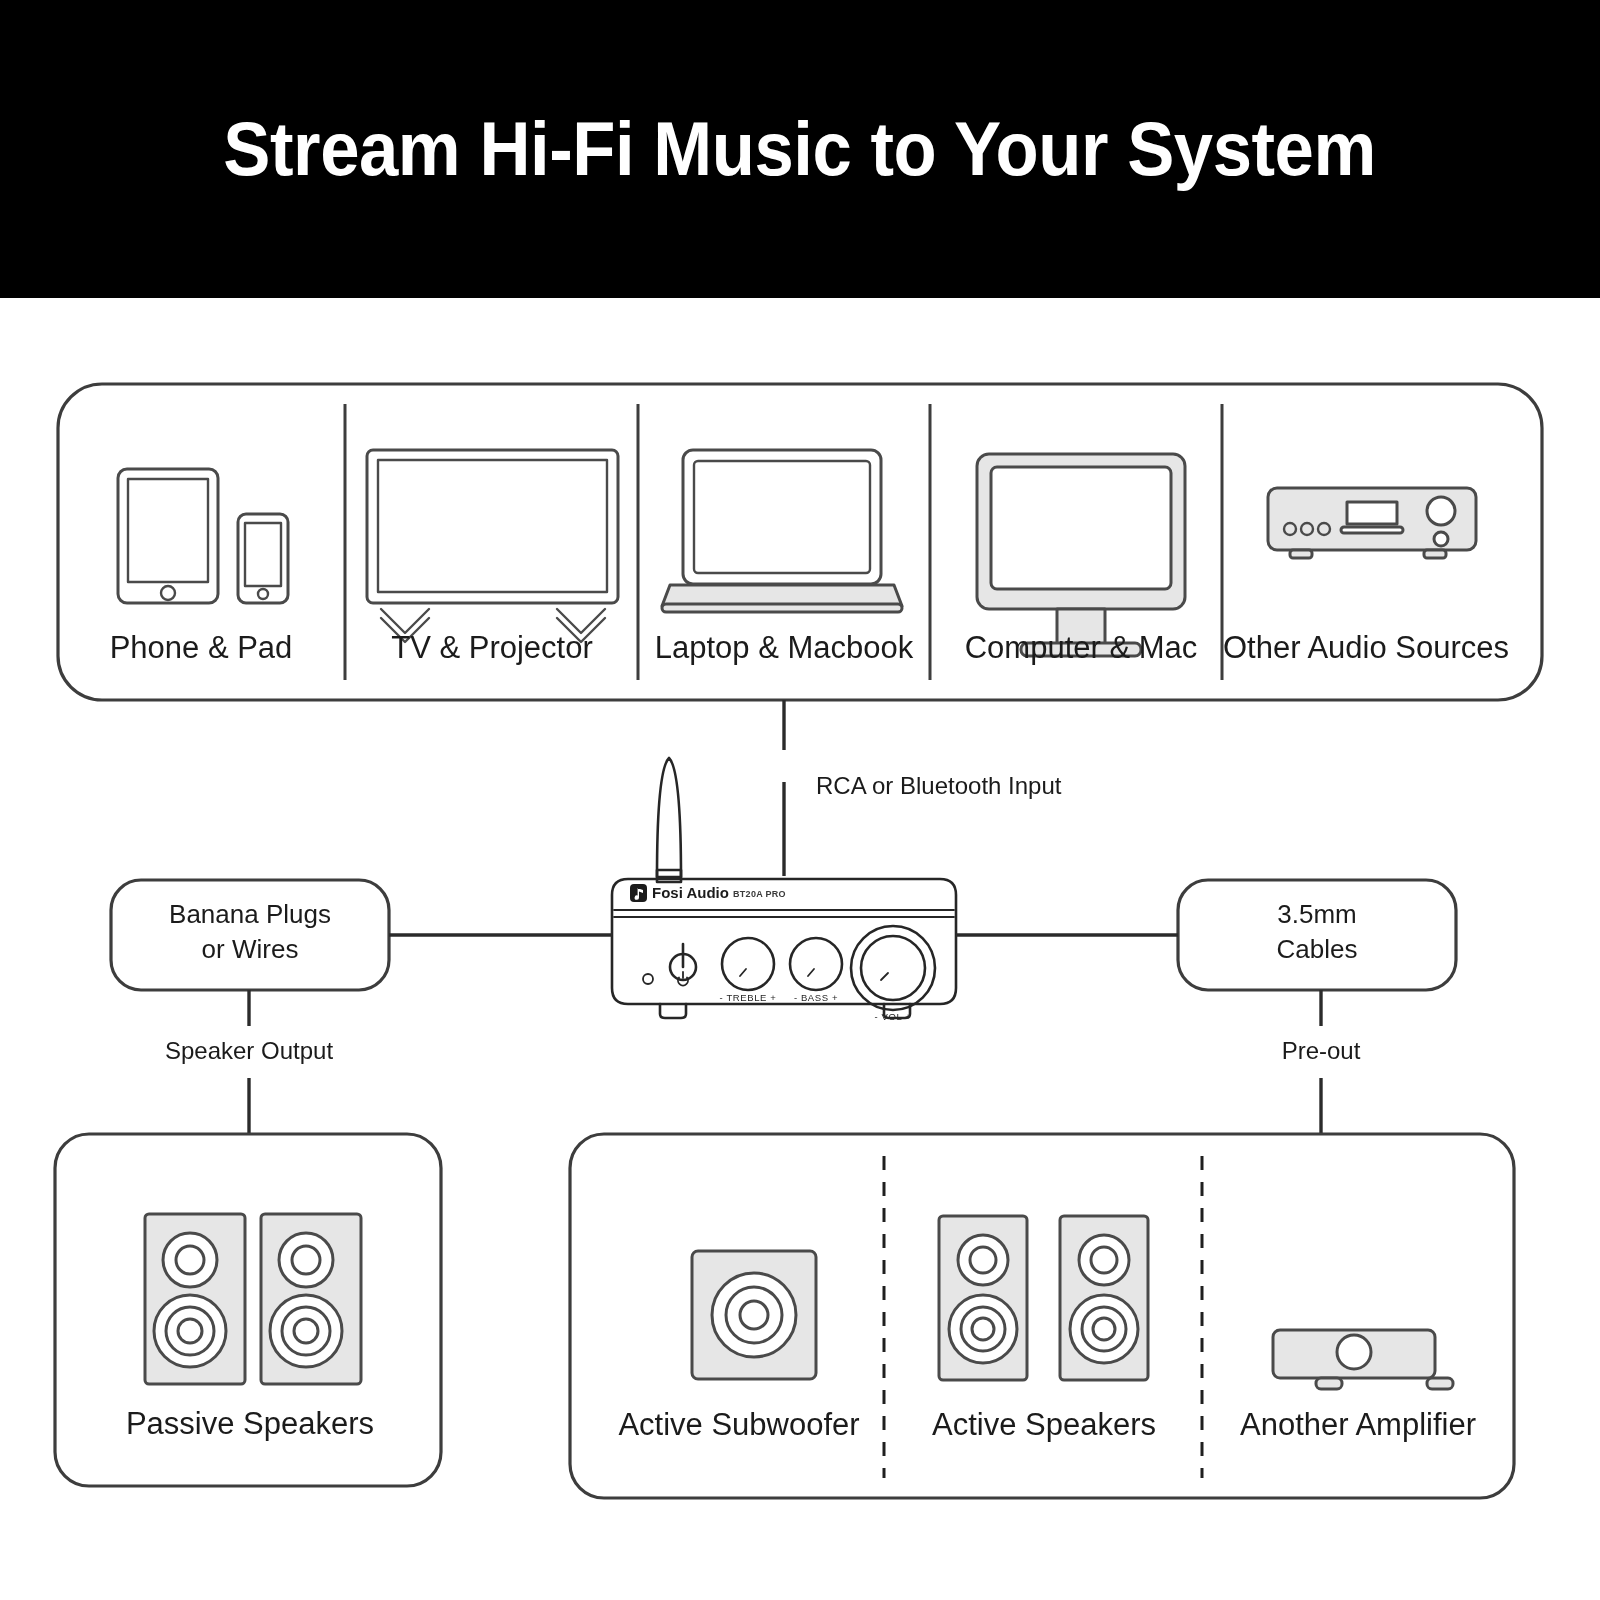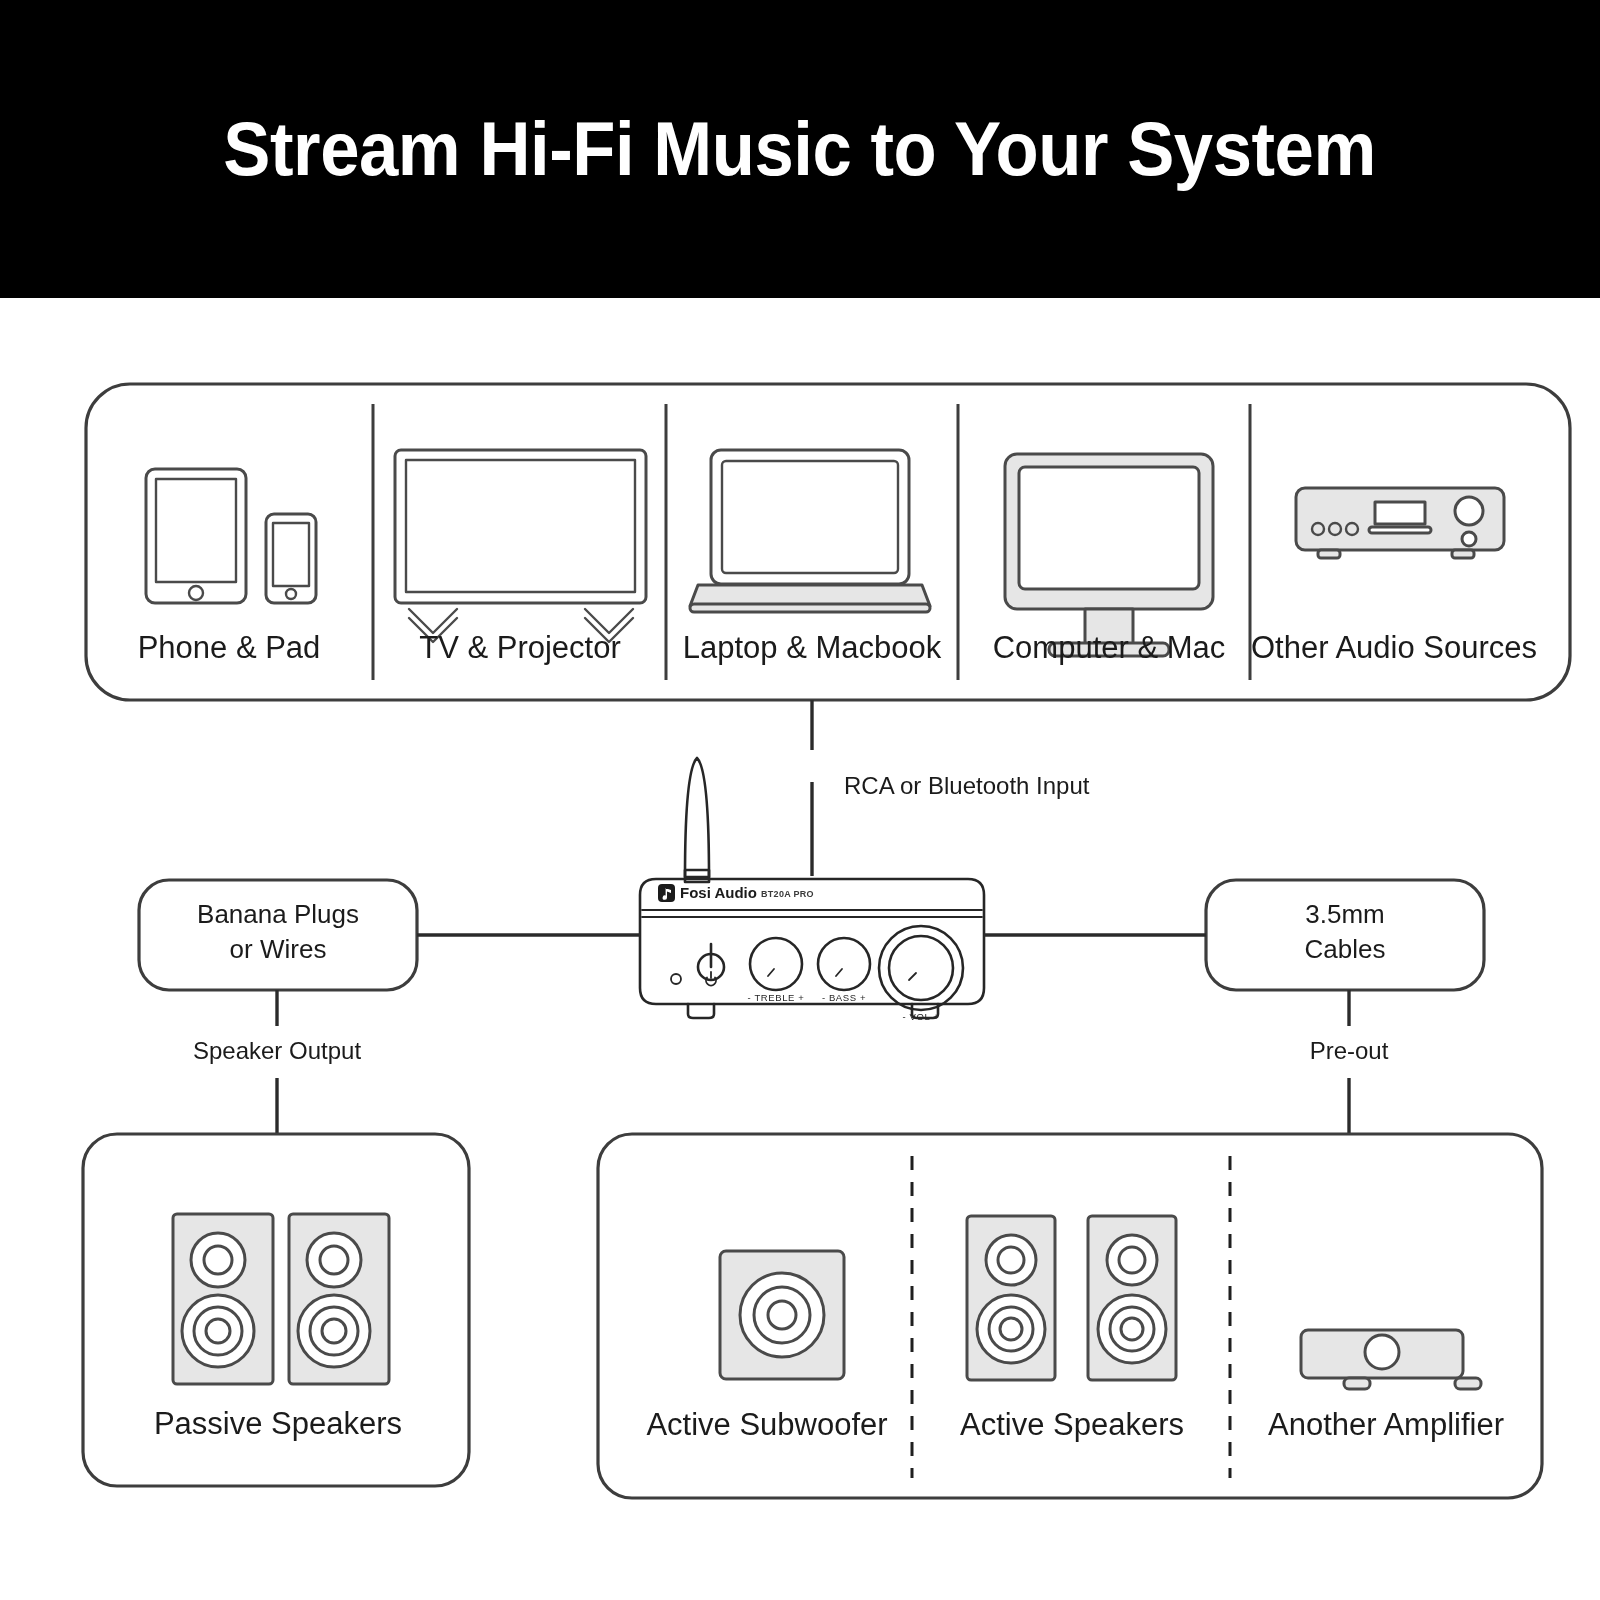"Phone & Pad" .diagram { padding-left: 28px -> none }
